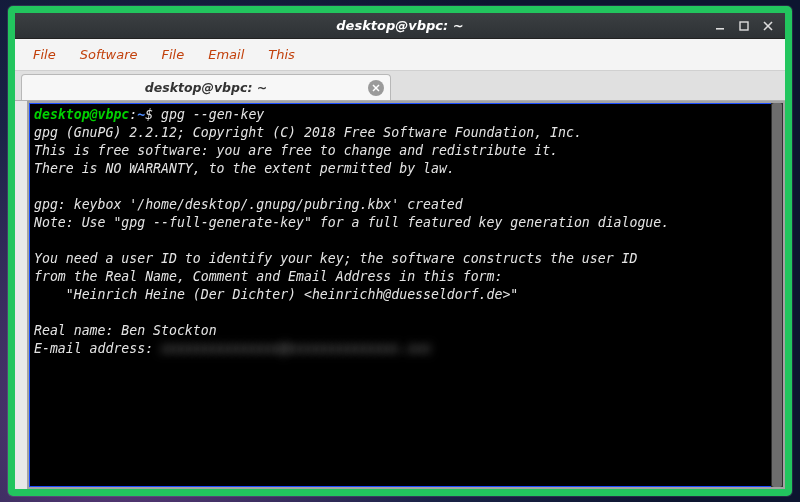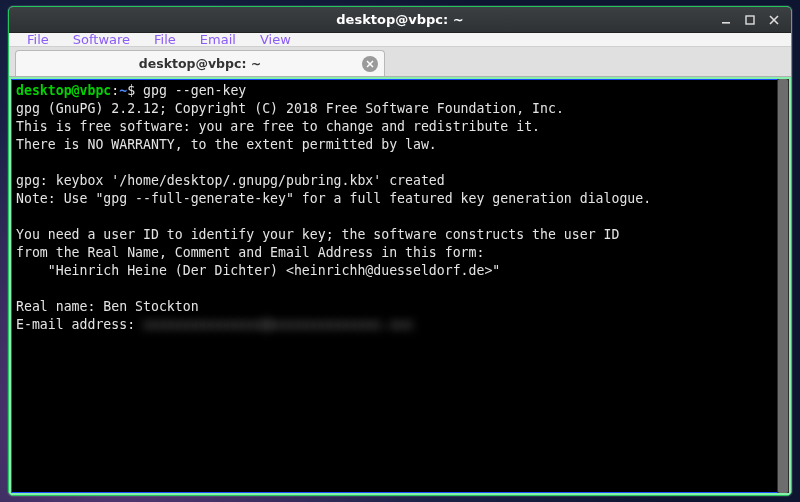"desktop@vbpc: ~" .window { border: 1px solid #22c55e -> 7px solid #22c55e; font-style: none -> italic }
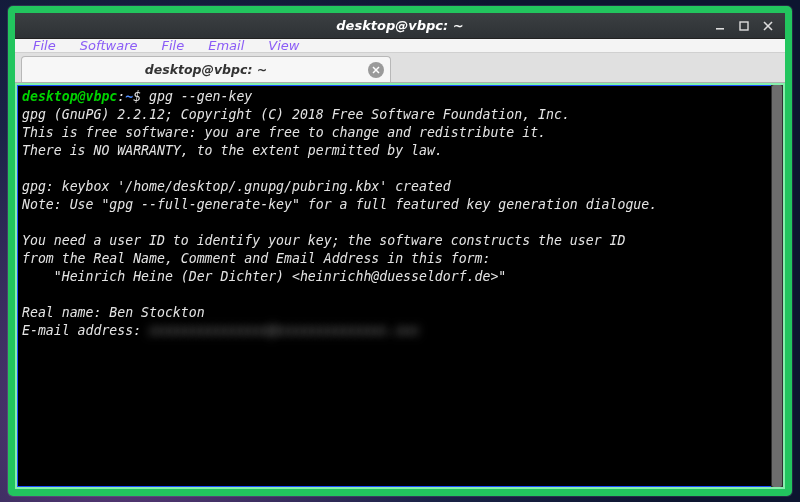"File" .menubar { color: #8b5cf6 -> #c2410c; height: 14px -> 32px }
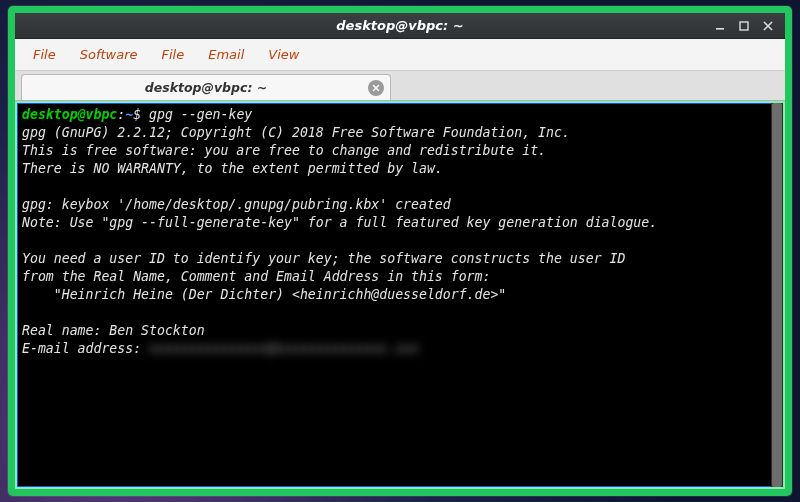"View" div.menu-item { text: View -> This }
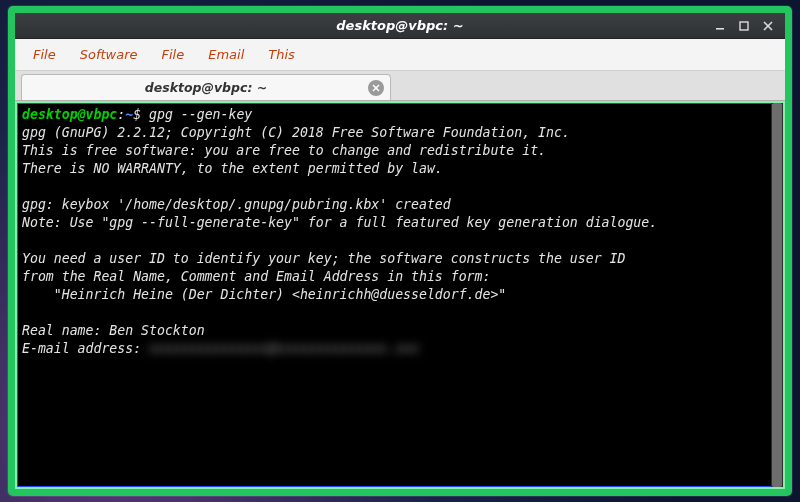"desktop@vbpc:~$ gpg --gen-key gpg" .terminal-wrap { background: #86efac -> #a3a3a3; margin-left: none -> 12px }
